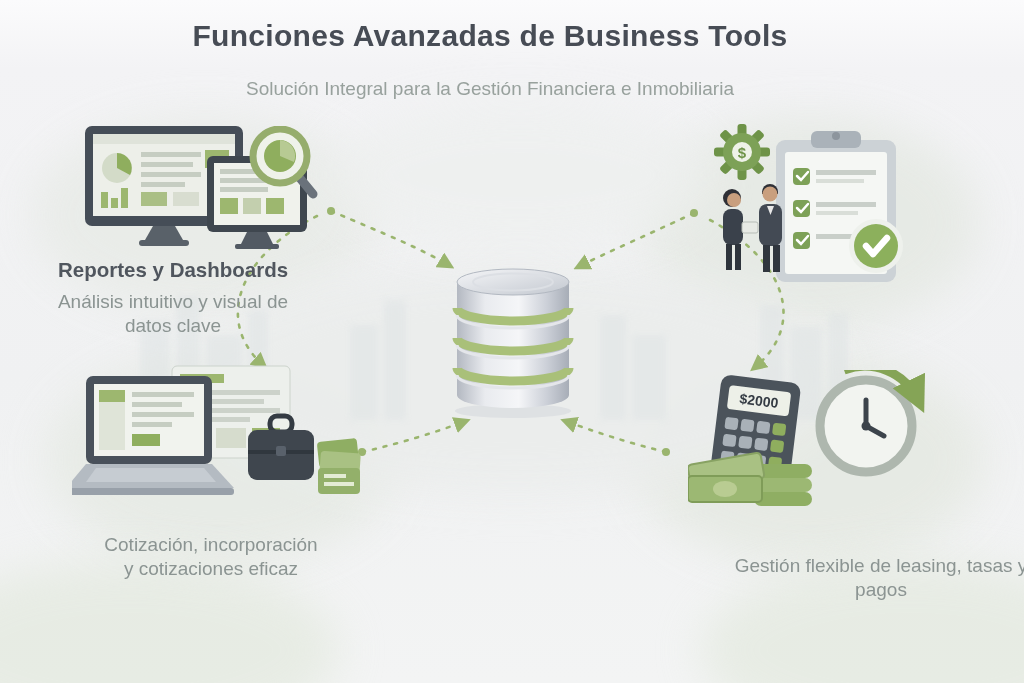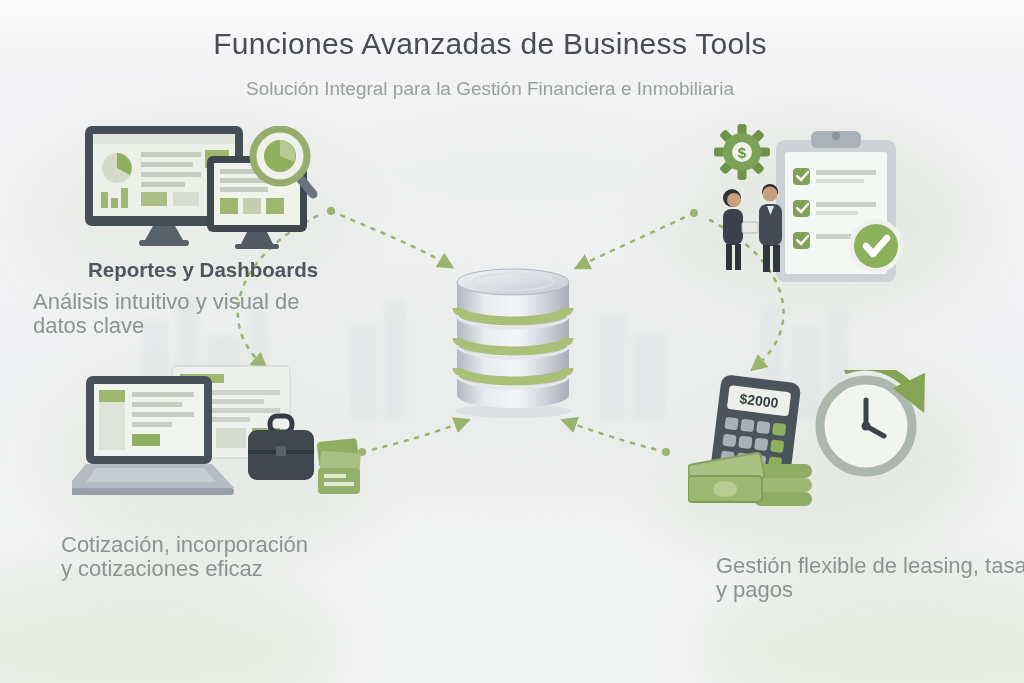"Funciones Avanzadas de Business Tools" .title { font-weight: normal -> bold; top: 27px -> 19px }
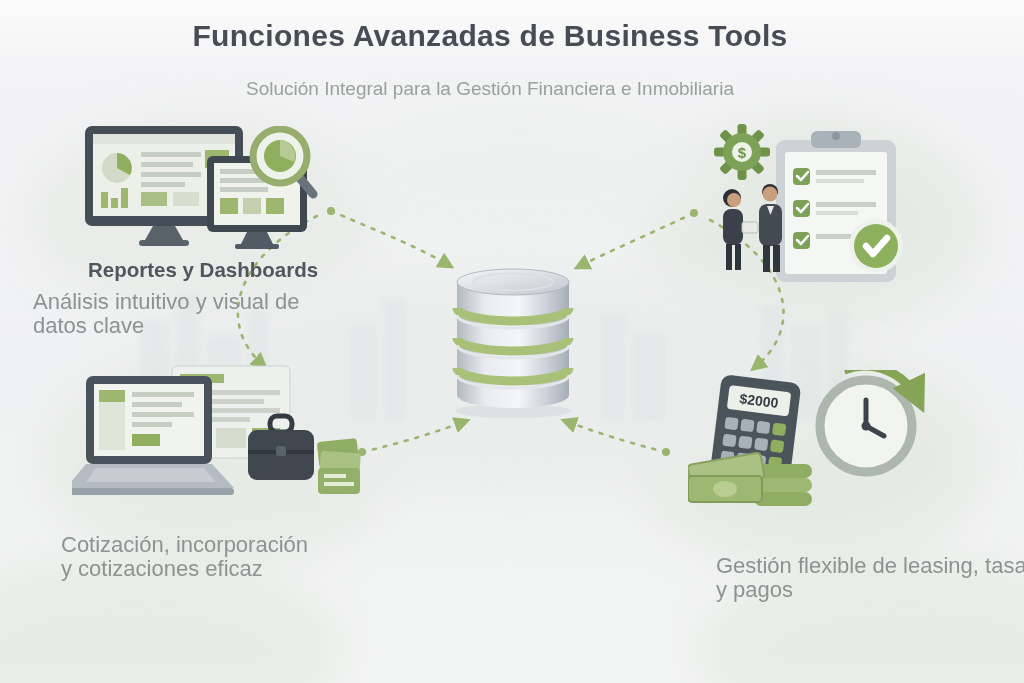"Reportes y Dashboards" .heading { text-align: center -> left }
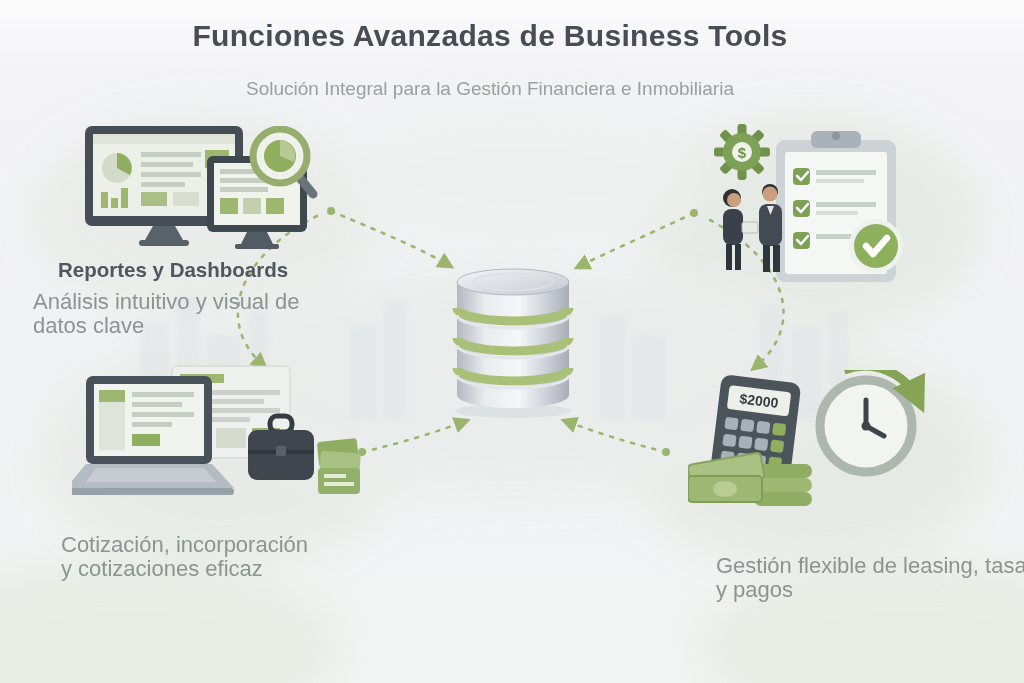"Análisis intuitivo y visual de" .desc { font-size: 22px -> 19px; text-align: left -> center }
